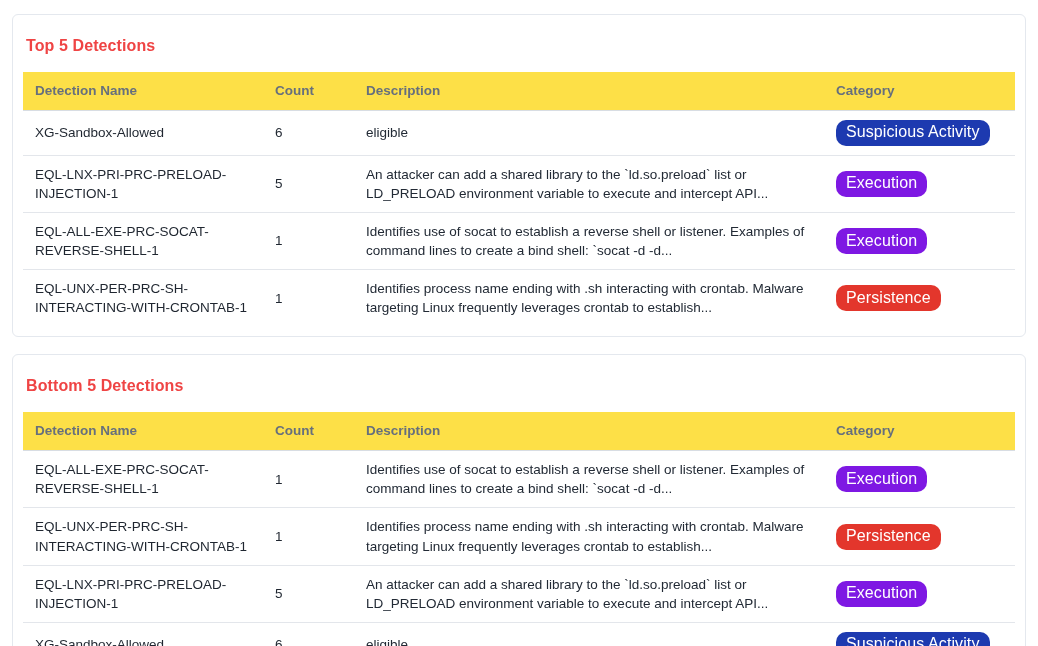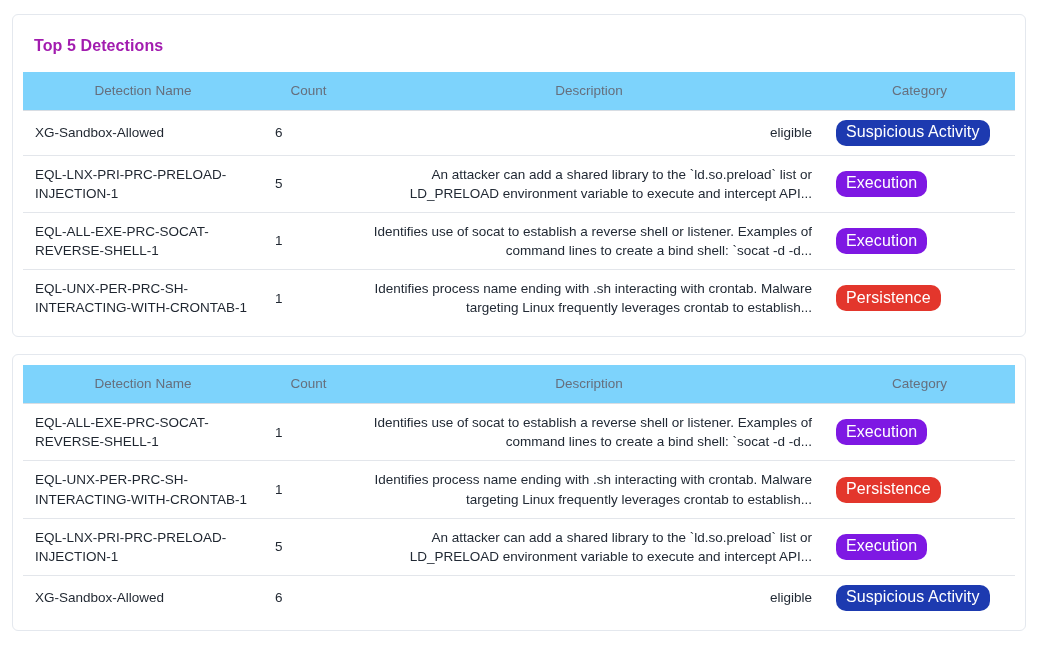"Top 5 Detections" .card-title { color: #a21caf -> #ef4444; margin-left: 8px -> none }
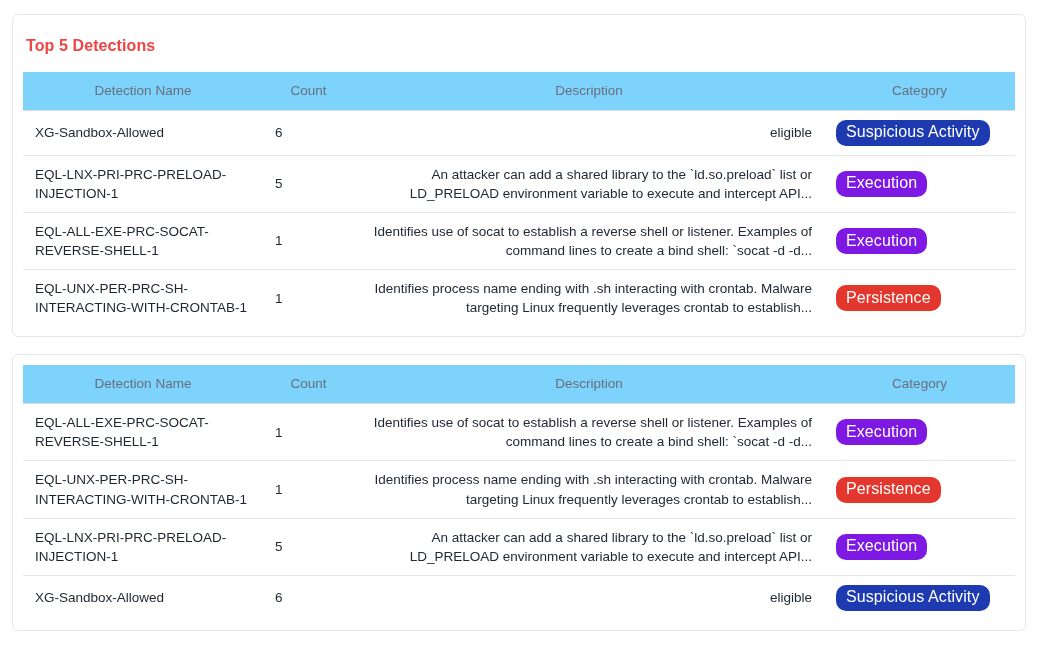"Detection Name" thead th { background: #7dd3fc -> #fde047; font-weight: 400 -> 700; text-align: center -> left }
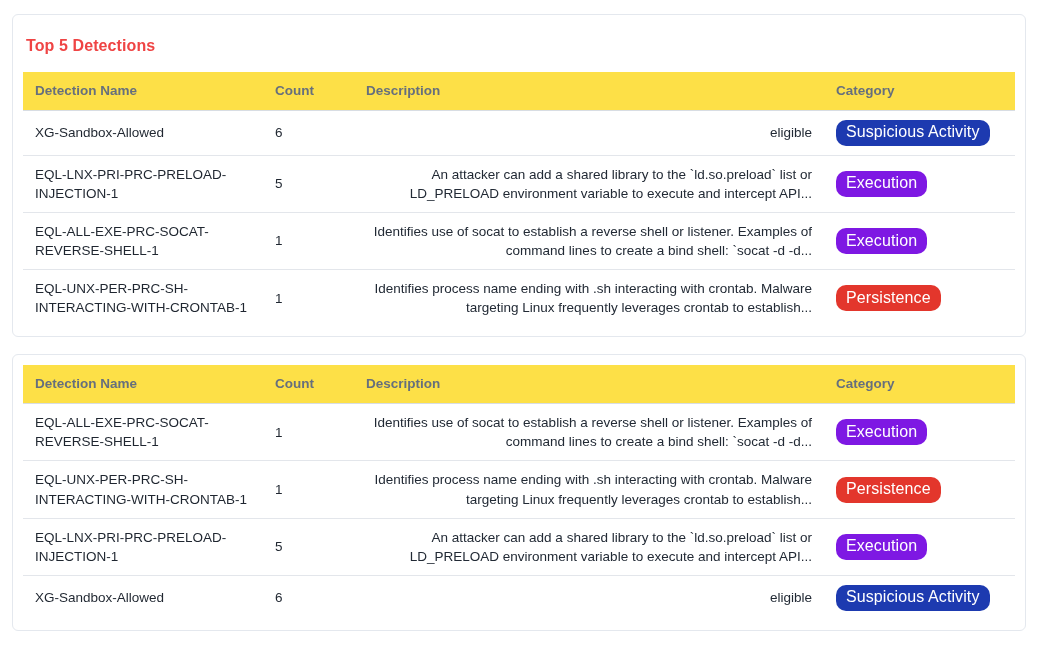"eligible" td.desc-cell { text-align: right -> none }
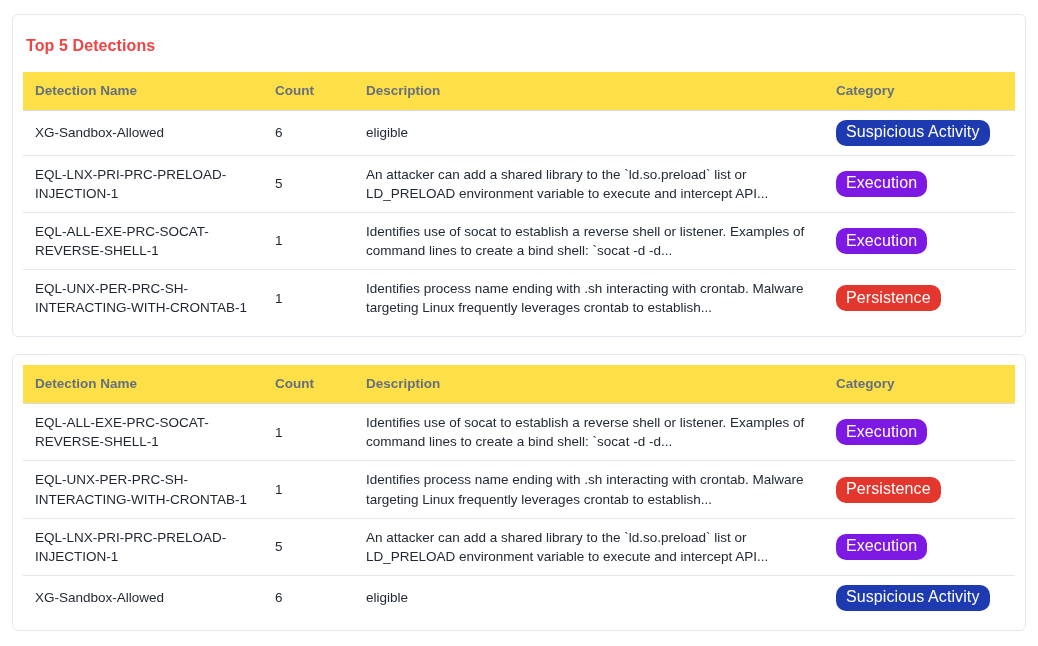"Bottom 5 Detections" div.card-title { html: none -> <div>Bottom 5 Detections</div> }
